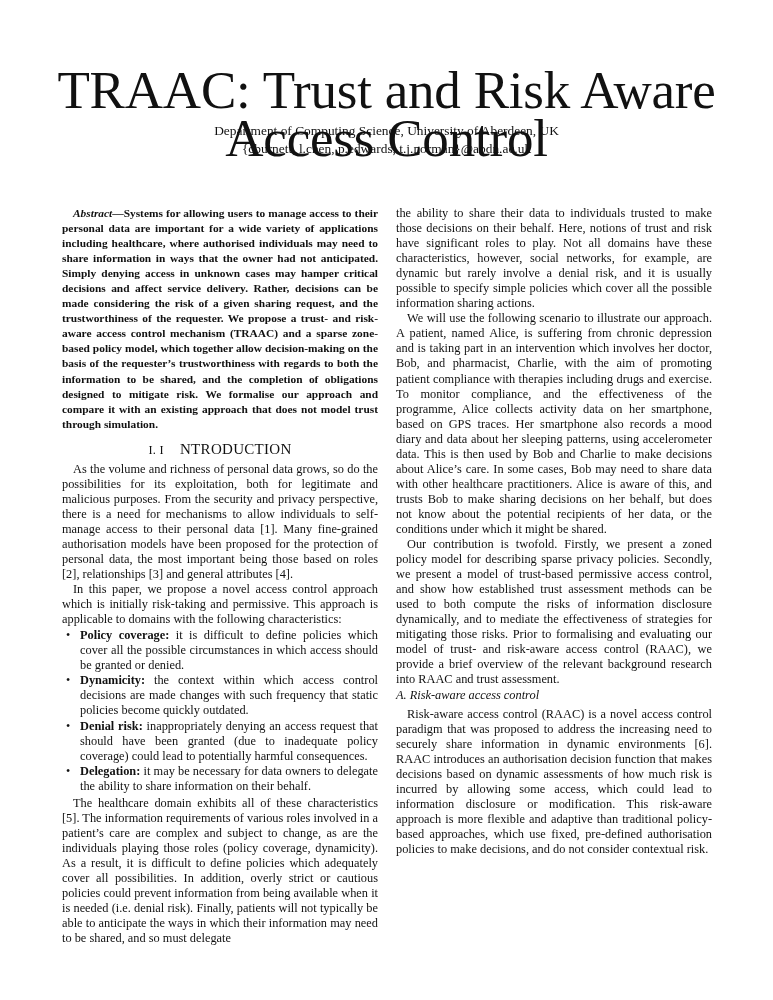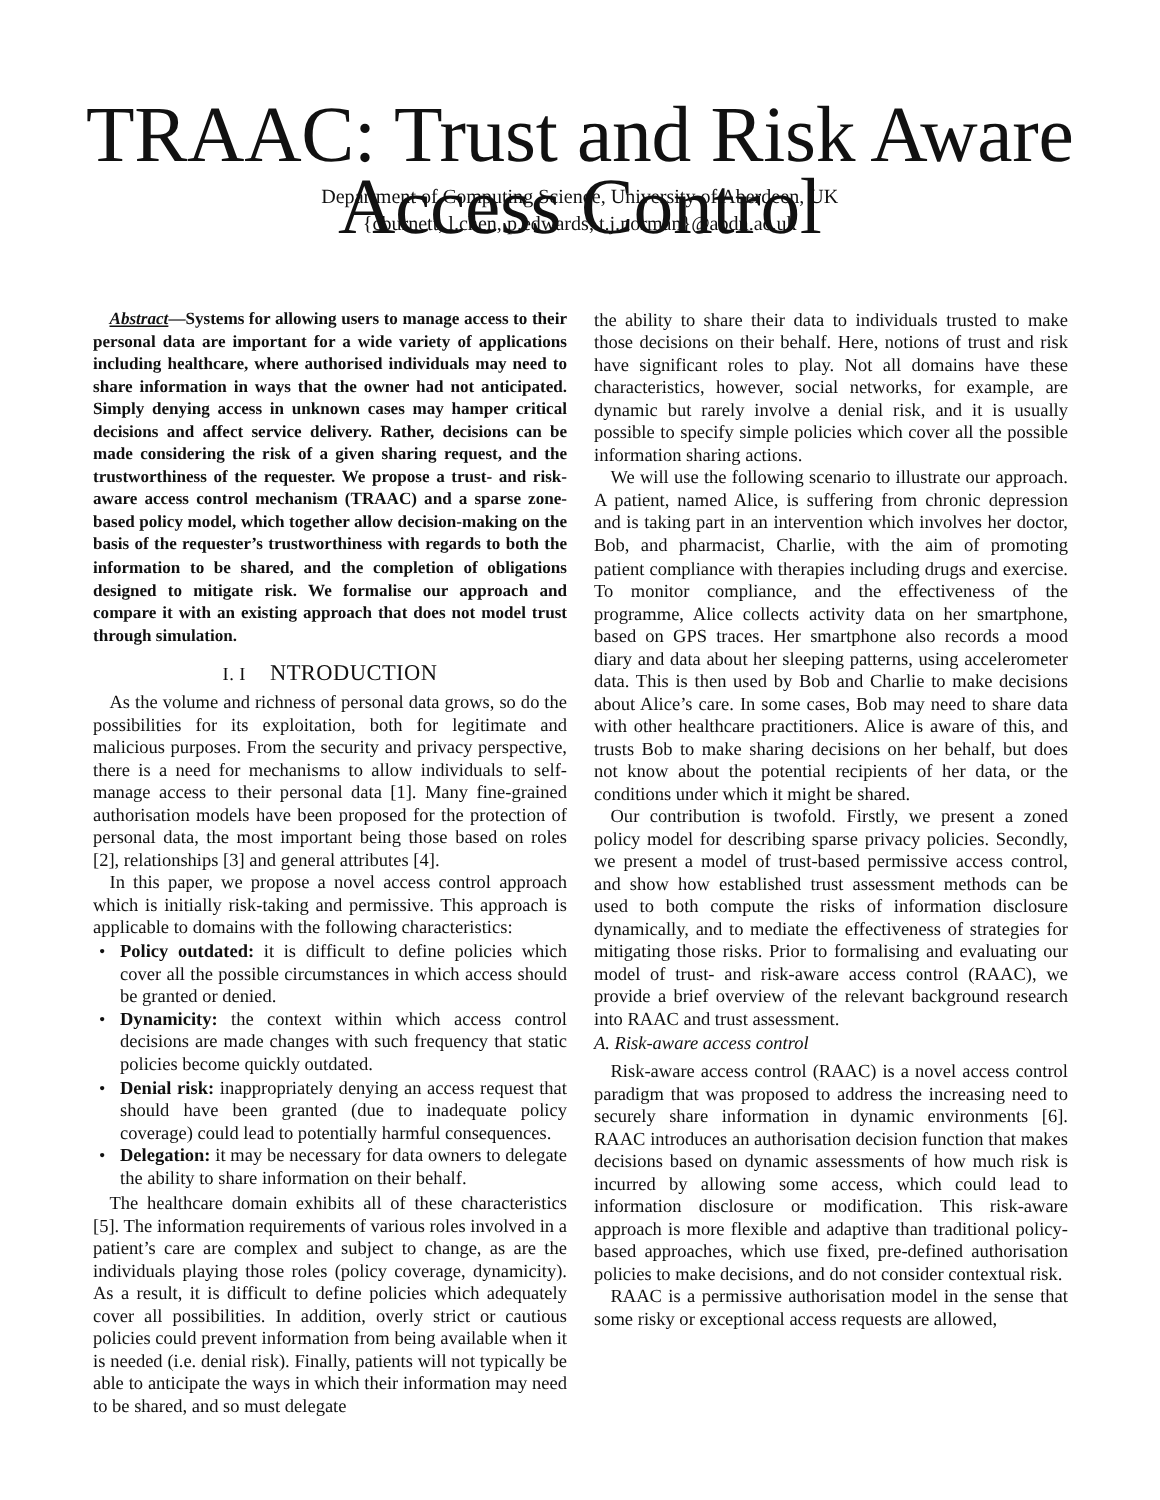"Abstract" .abstract .label { text-decoration: underline -> none }
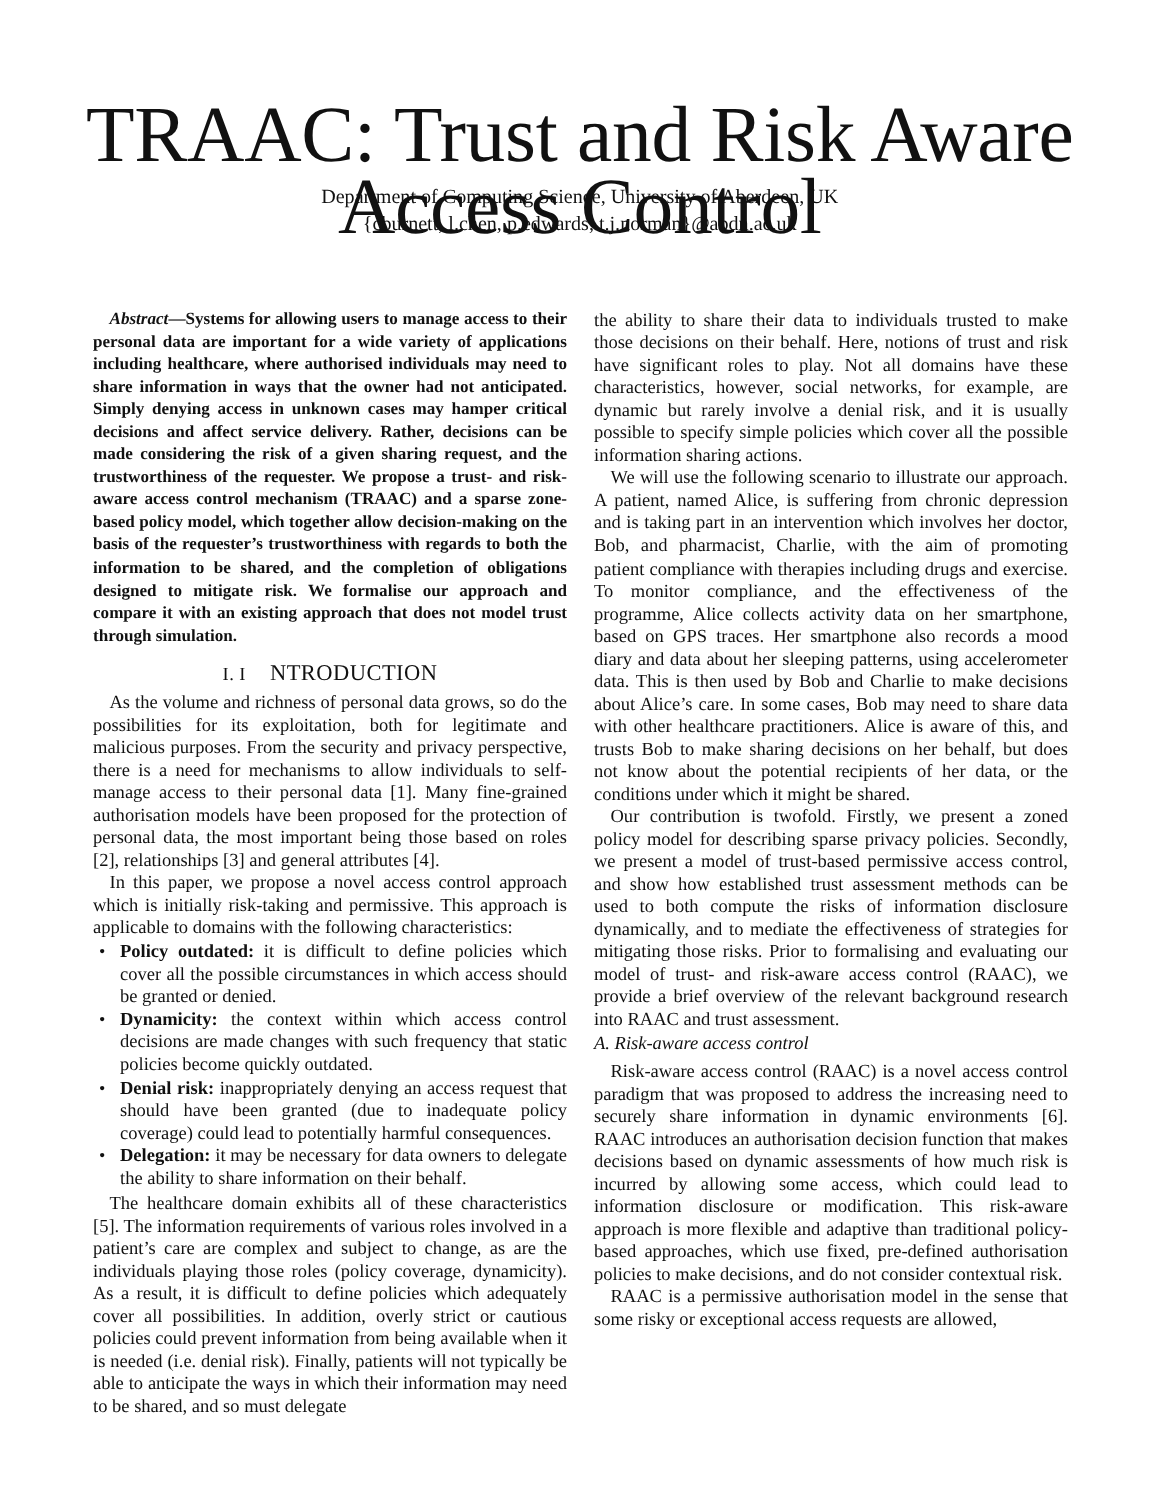"Policy outdated:" b { text: outdated -> coverage }
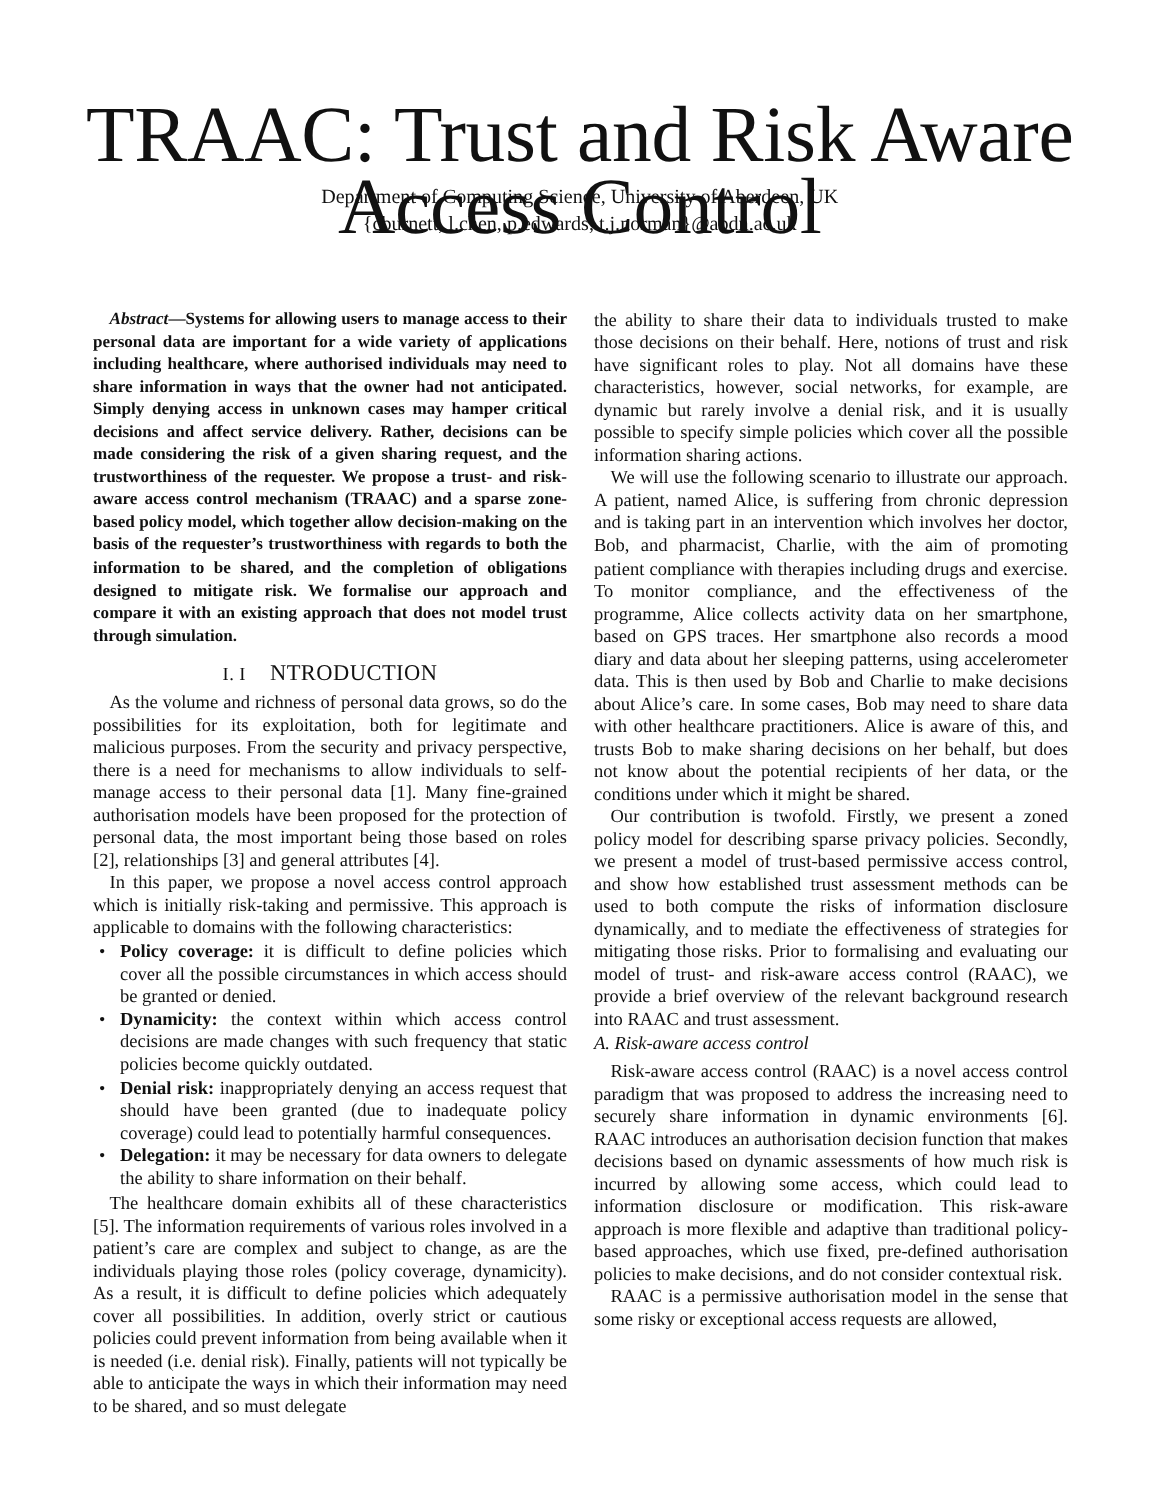"RAAC is a permissive authorisation" p { html: <p>RAAC is a permissive authorisation model in the sense that some risky or exceptional access requests are allowed,</p> -> none }
